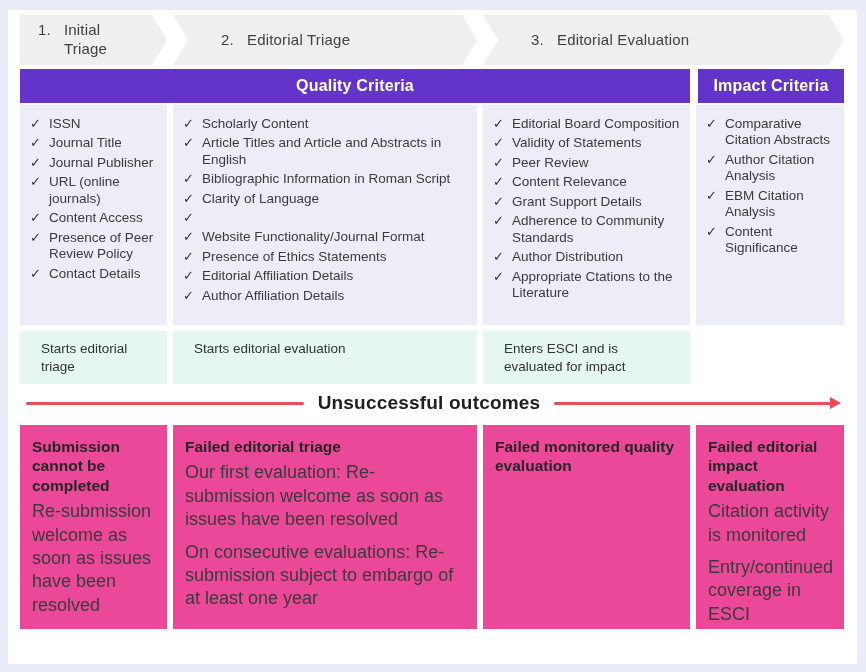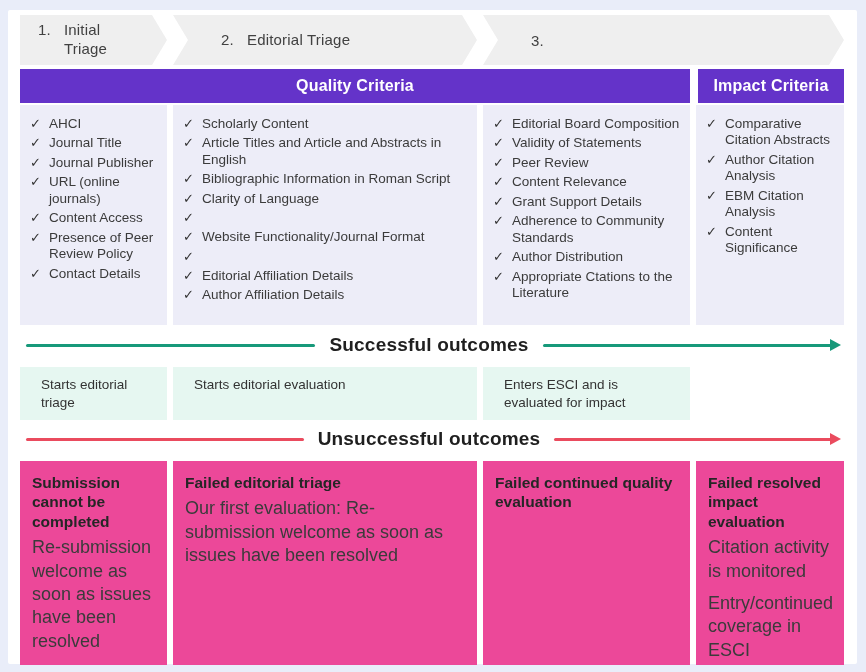"Editorial Evaluation" span.step-label { html: none -> <span>Editorial Evaluation</span> }
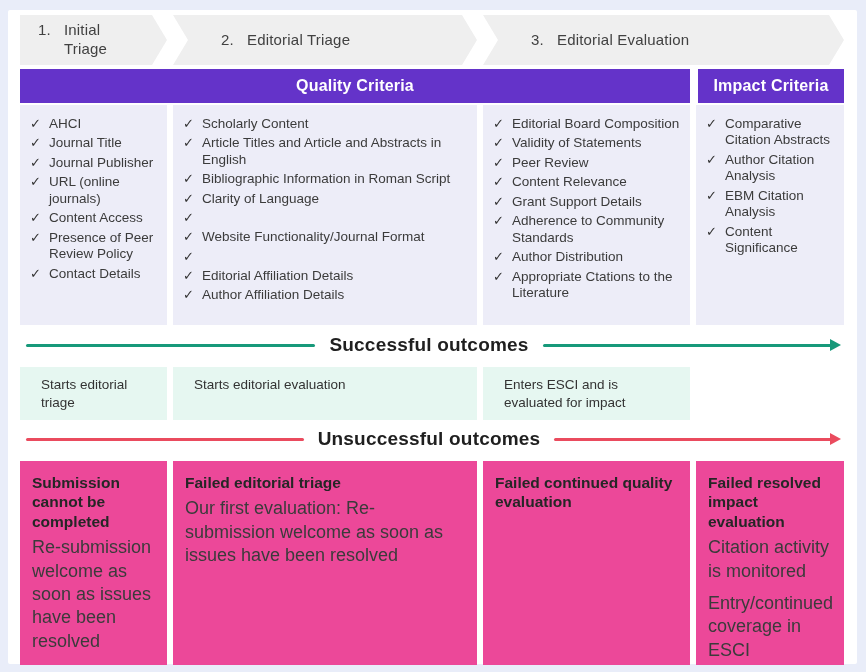"AHCI" span { text: AHCI -> ISSN }
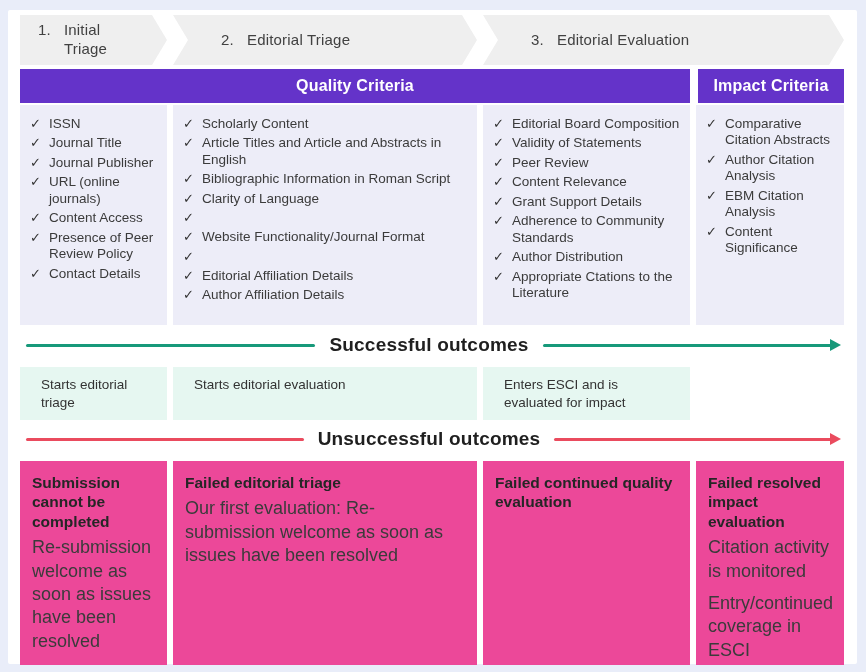"Presence of Ethics Statements" span { html: none -> <span>Presence of Ethics Statements</span> }
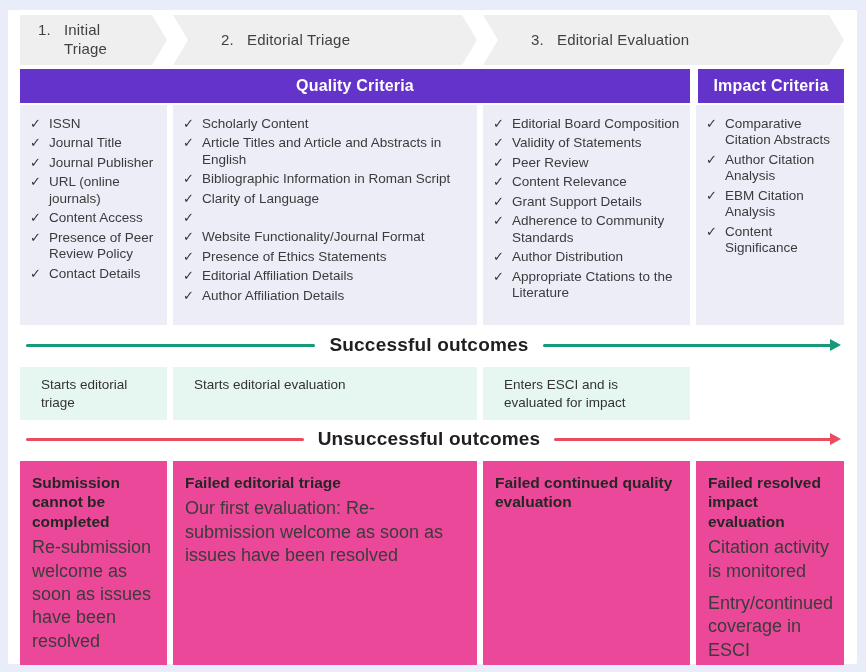"Successful outcomes" div.outcome-arrow { html: <div> <div></div> <div>Successful outcomes</div> <div></div> </div> -> none }
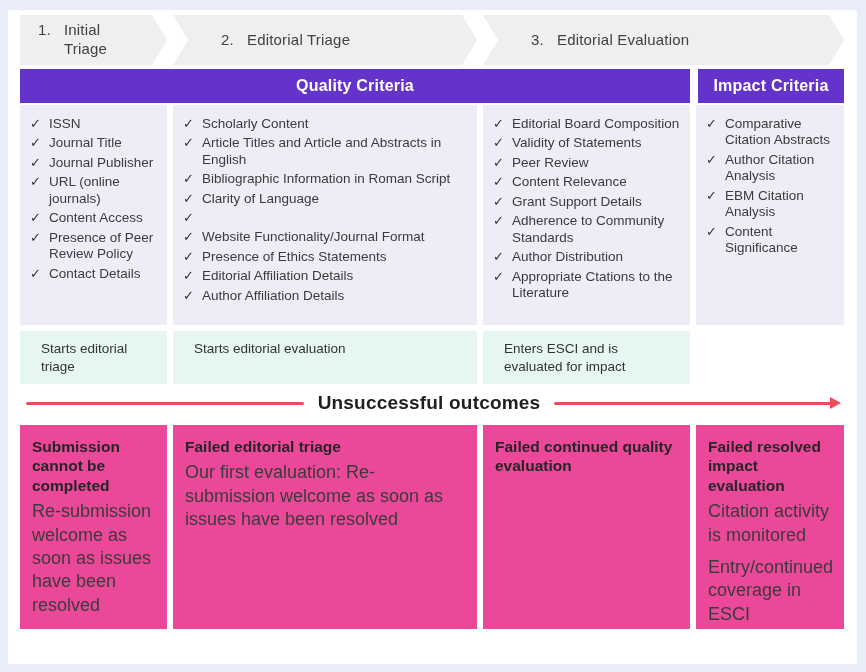"Failed continued quality evaluation" div.pink-title { text: continued -> monitored }
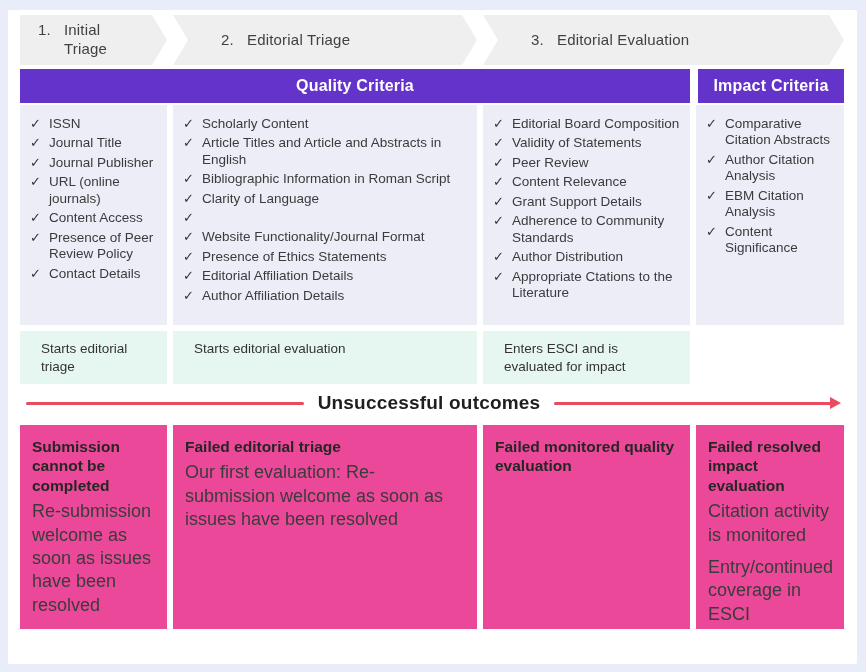"Failed resolved impact evaluation" div.pink-title { text: resolved -> editorial }
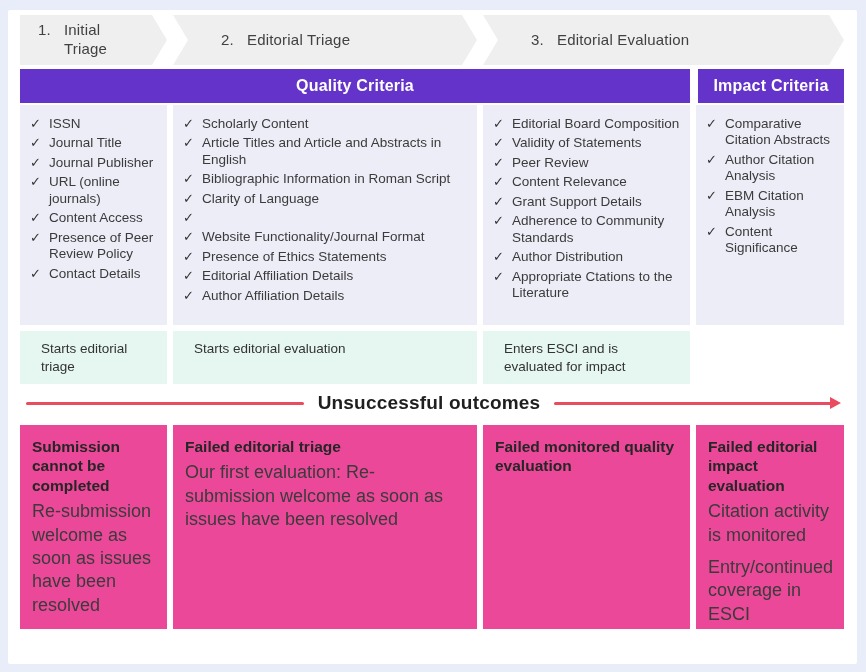"On consecutive evaluations:" p { html: none -> <p>On consecutive evaluations: Re-submission subject to embargo of at least one year</p> }
